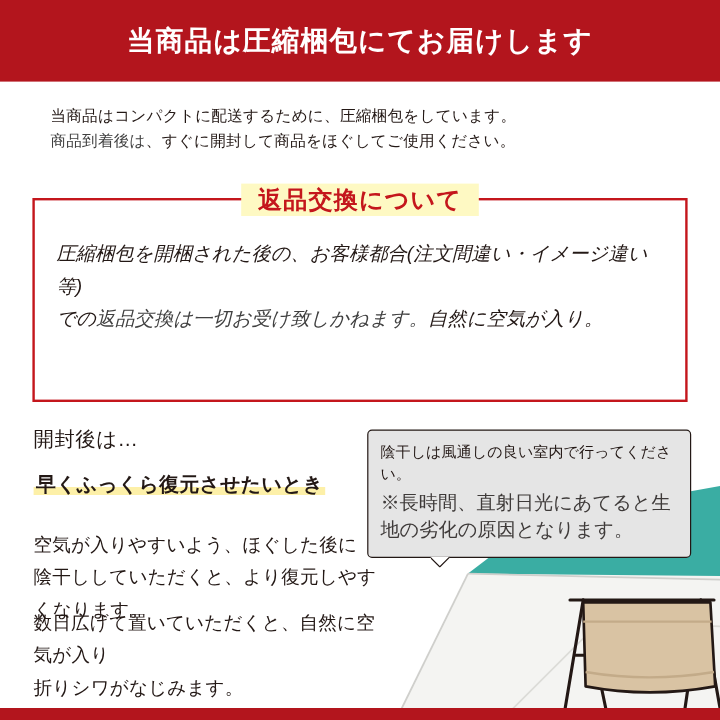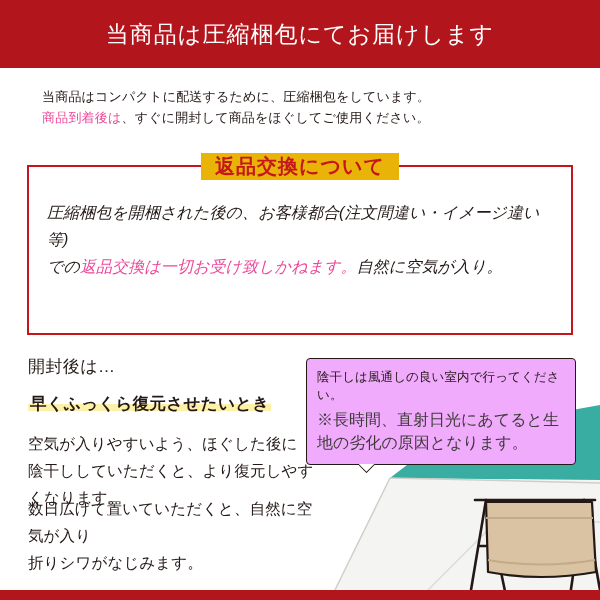"当商品は圧縮梱包にてお届けします" .header-title { font-weight: normal -> bold }
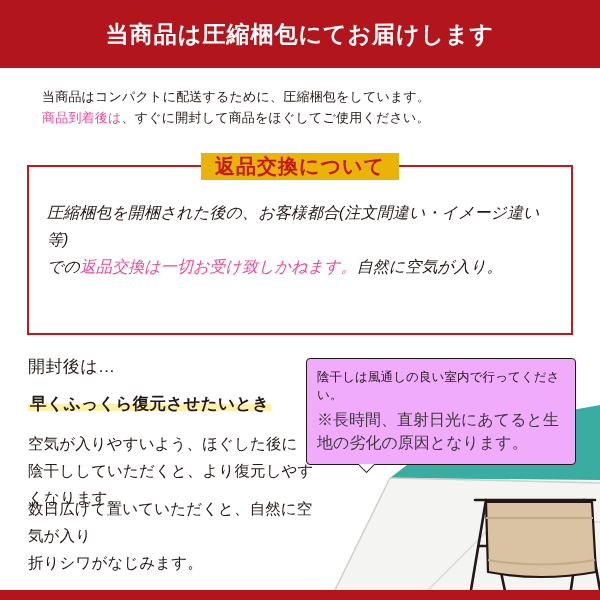"商品到着後は" .accent-red { color: #ec4899 -> #404040 }
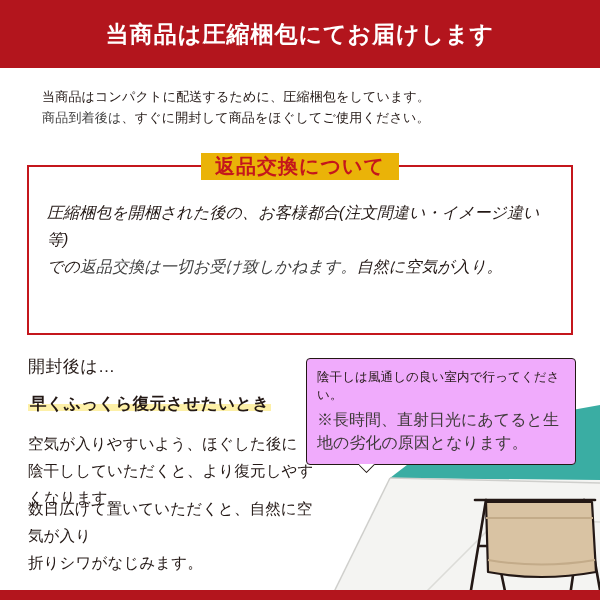"返品交換について" .returns-title { background: #eab308 -> #fef9c3 }
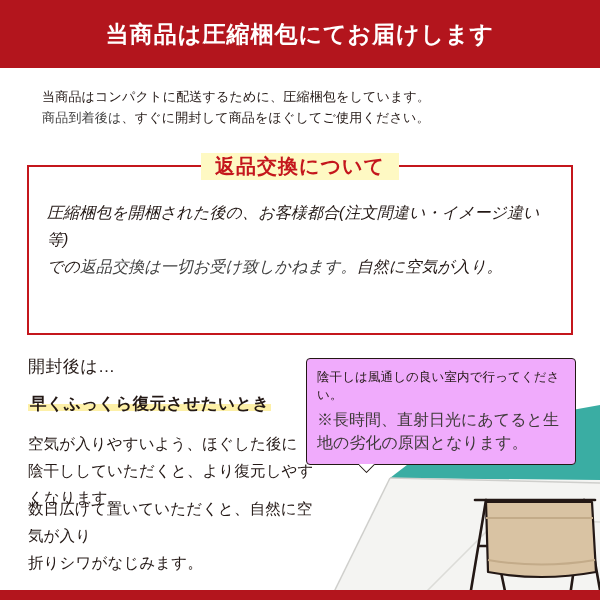"陰干しは風通しの良い室内で行ってください。" .bubble { background: #f0abfc -> #e5e5e5 }
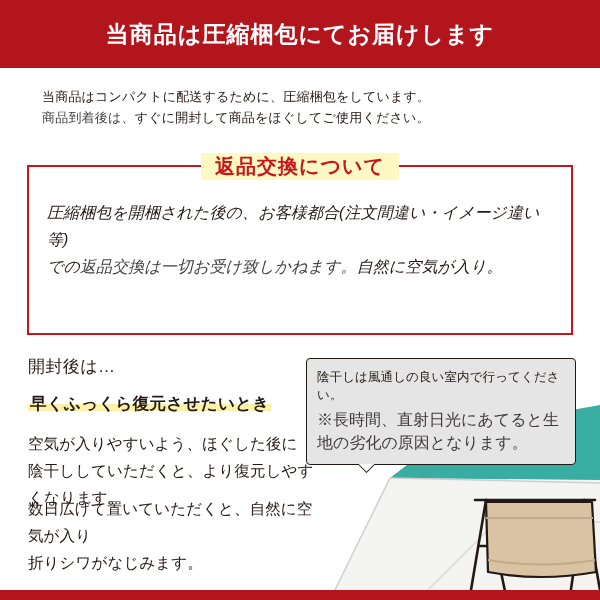"空気が入りやすいよう、ほぐした後に" .tip-text { margin-top: 15px -> 26px }
